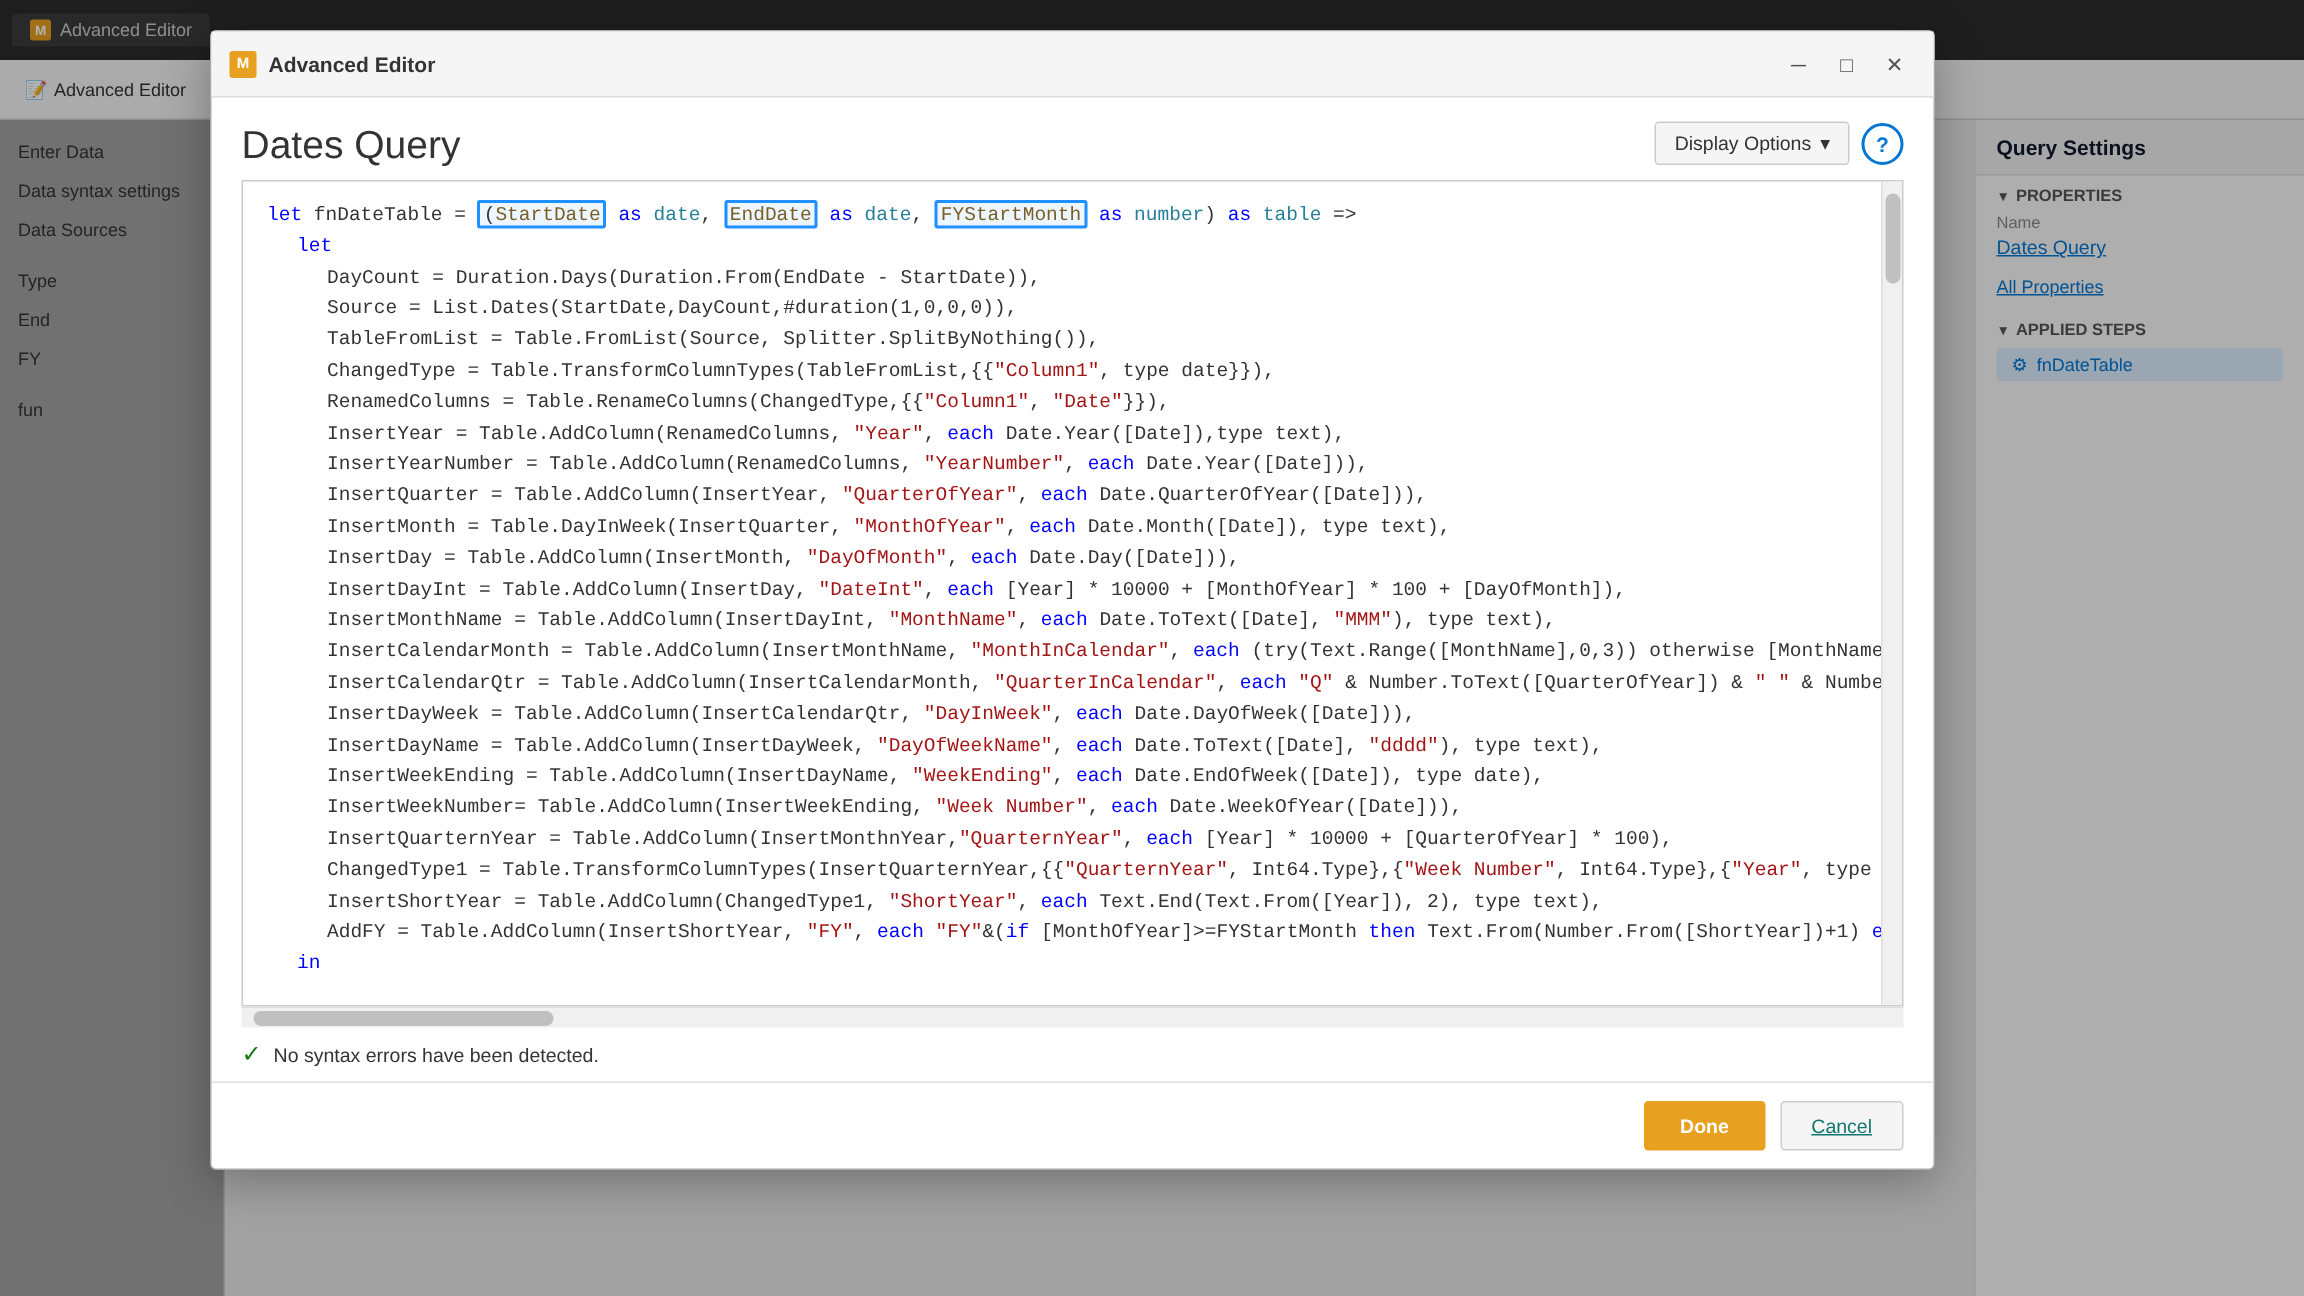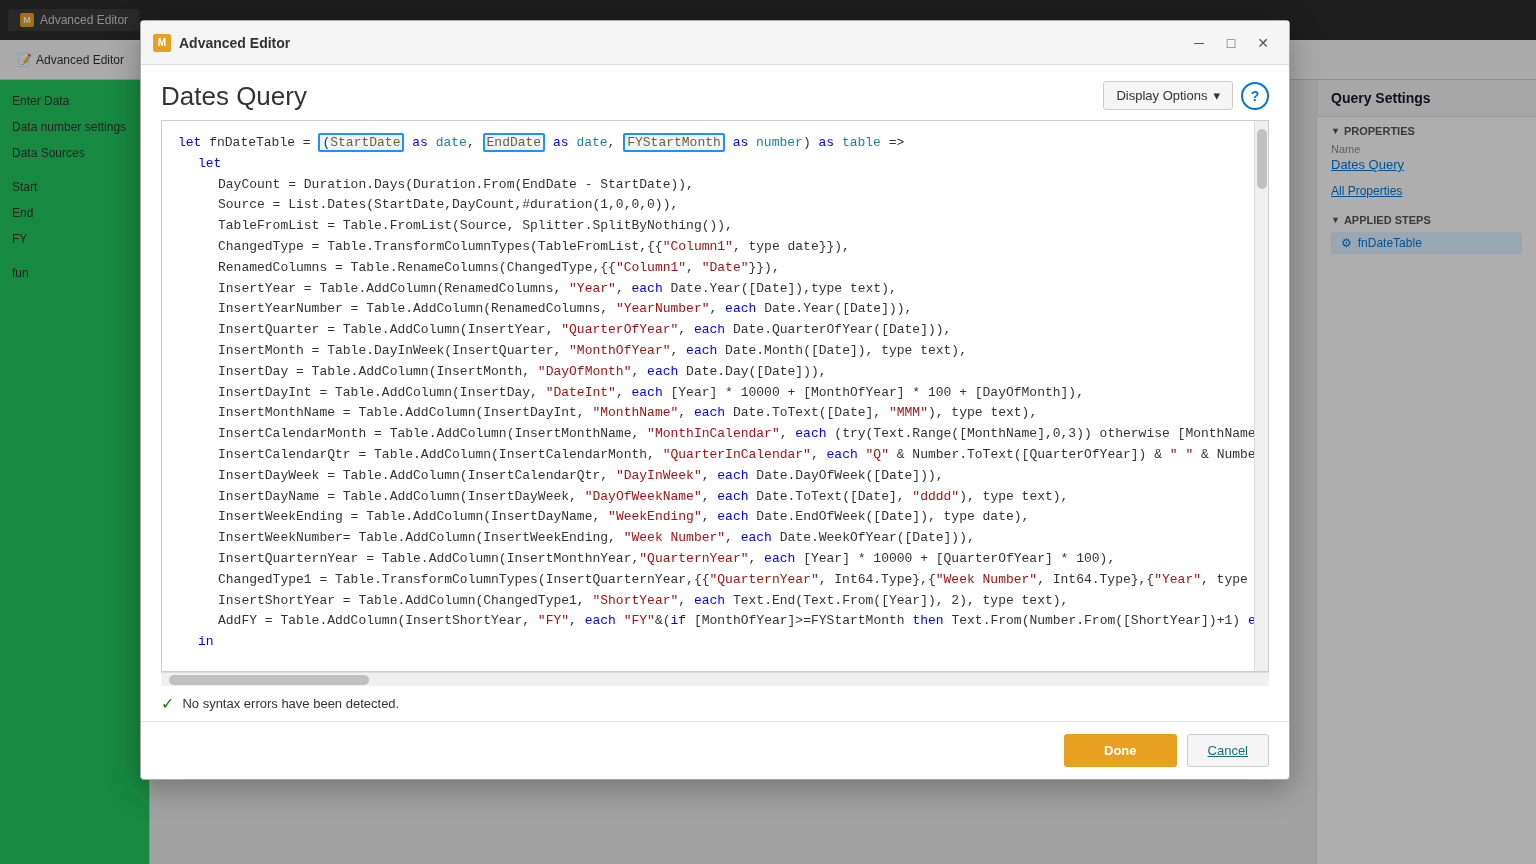"Enter Data" .left-panel { background: #22c55e -> #a3a3a3 }
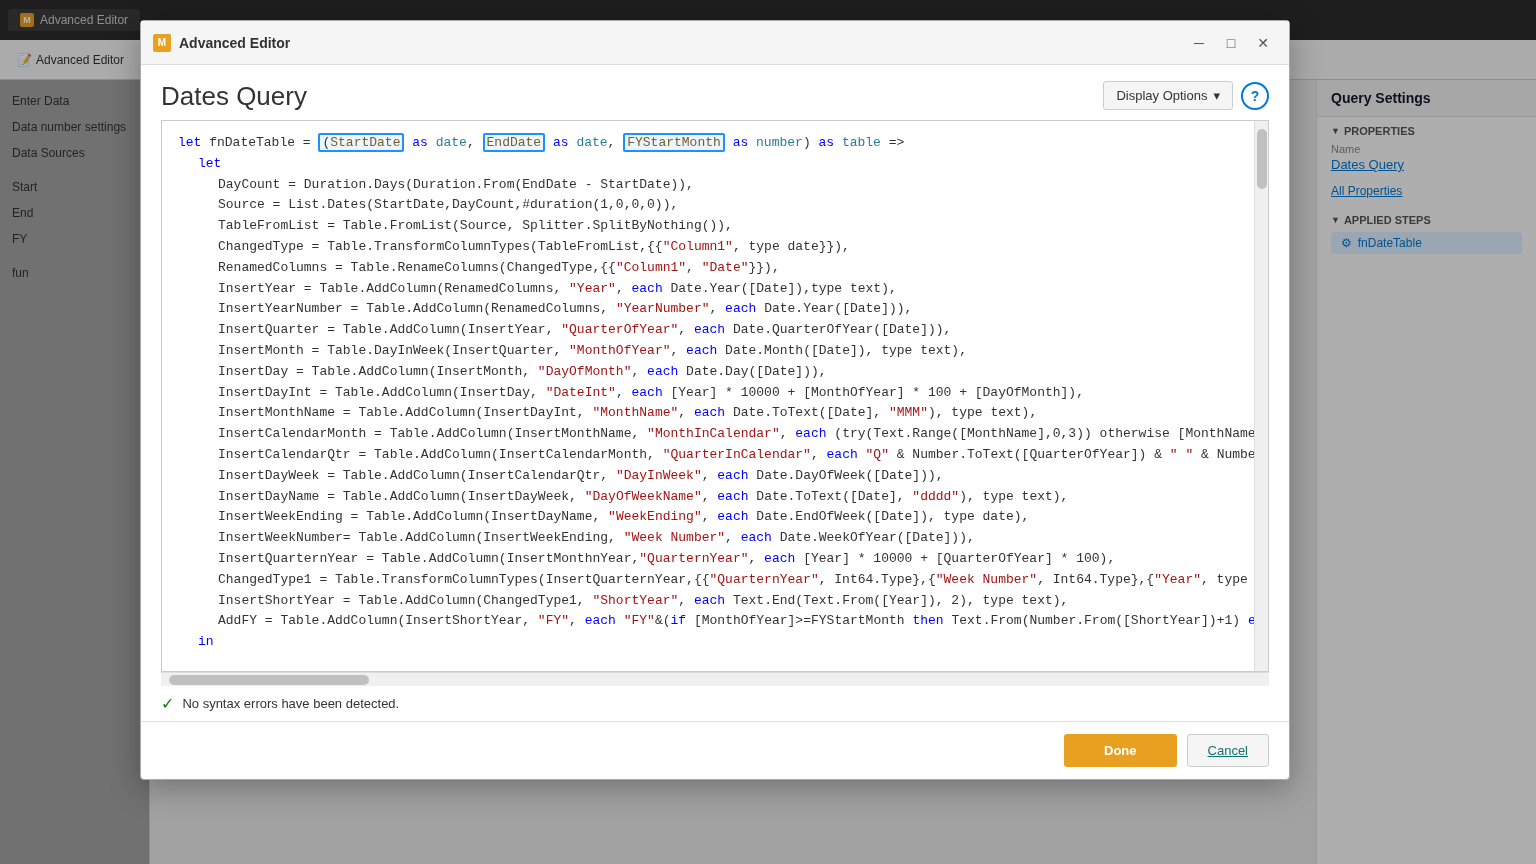"Data number settings" div.left-panel-item { text: number -> syntax }
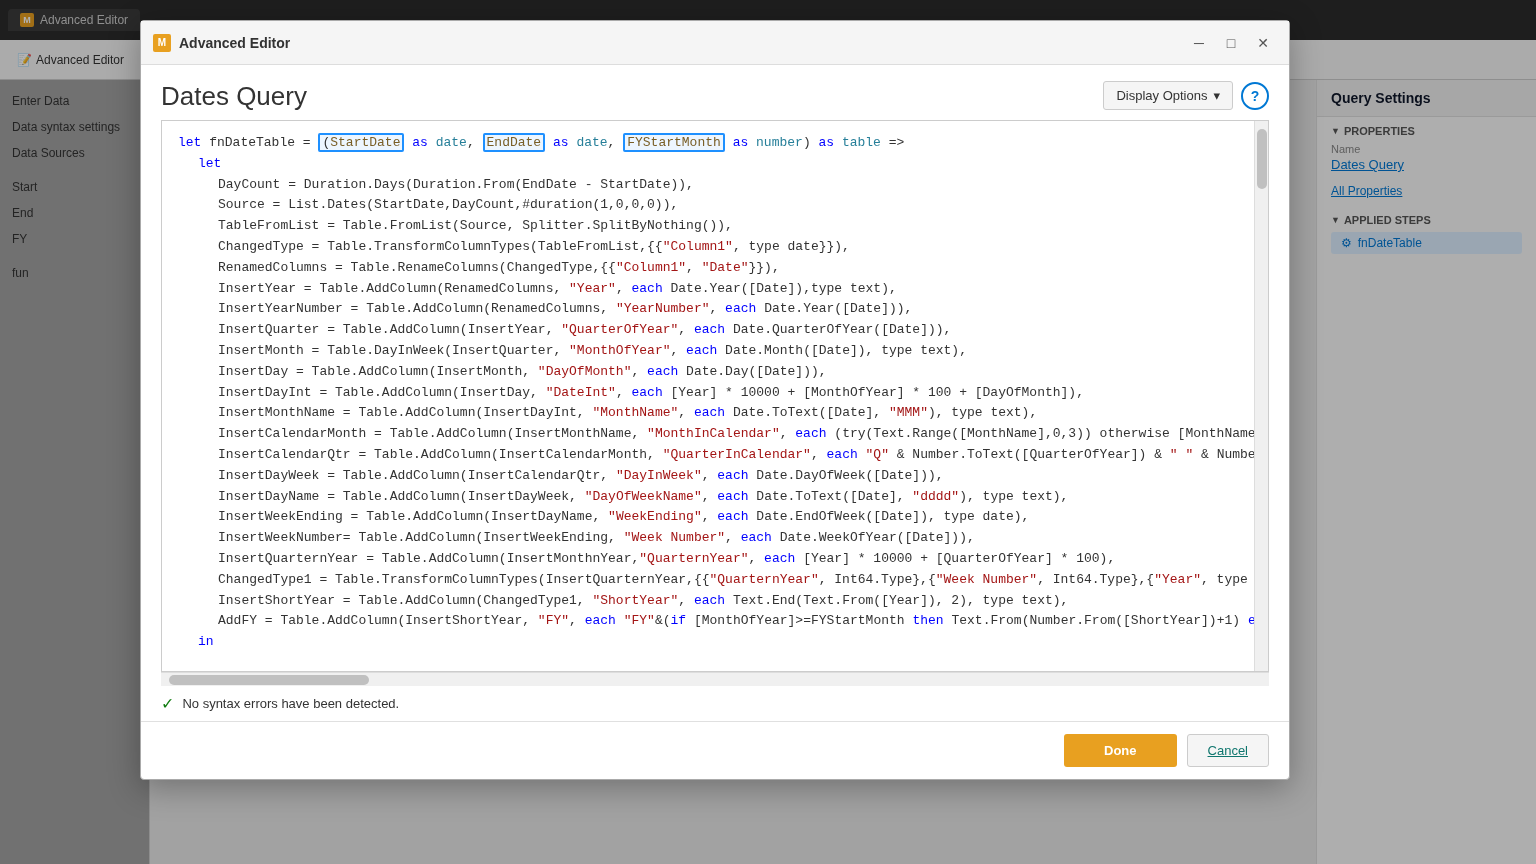"Start" div.left-panel-item { text: Start -> Type }
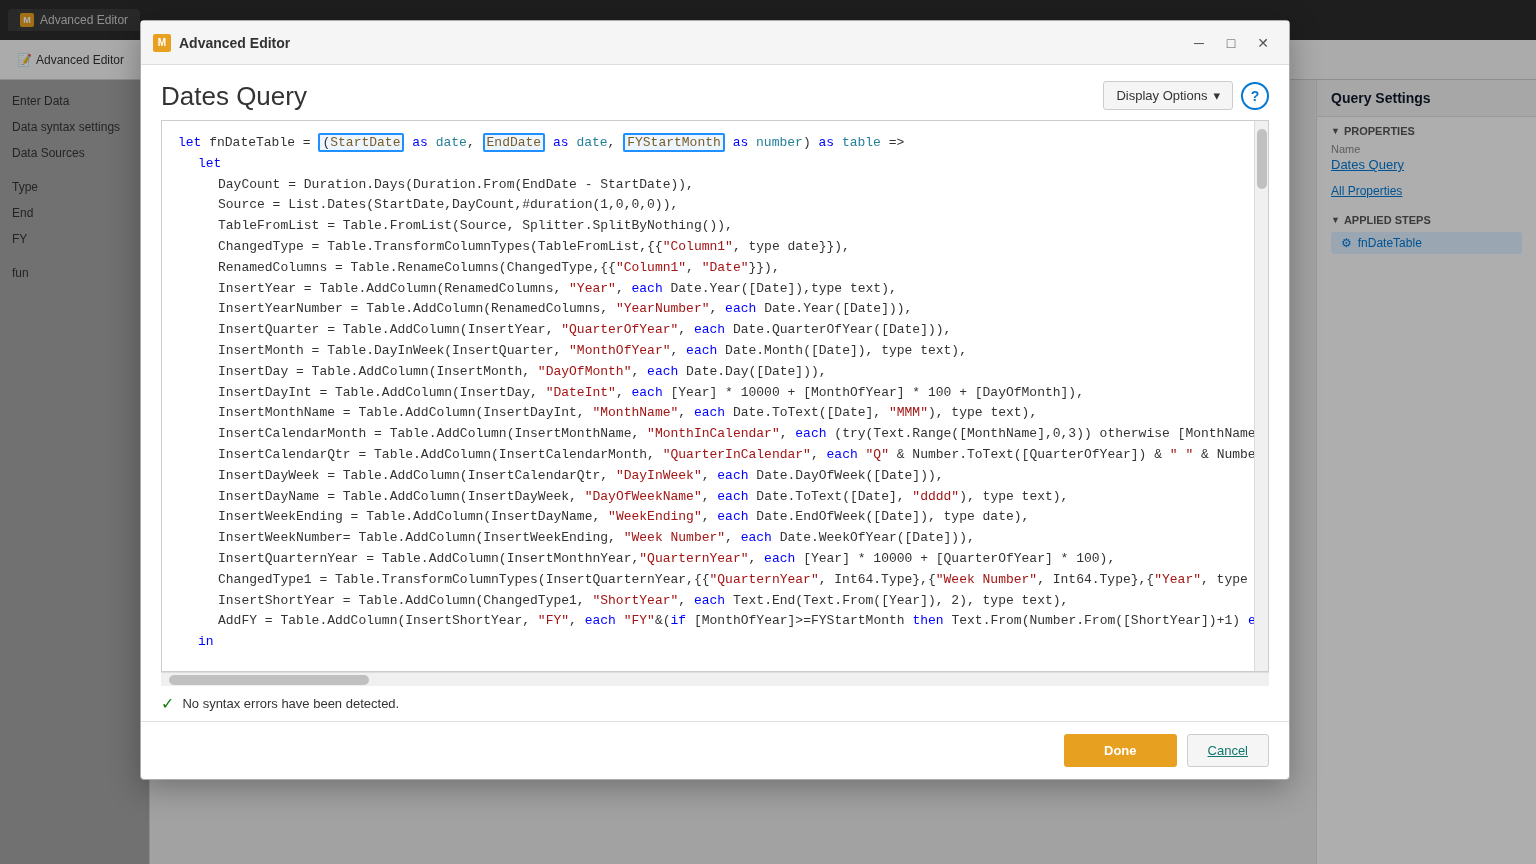"Done" .btn-done { padding: 8px 40px -> 8px 24px }
